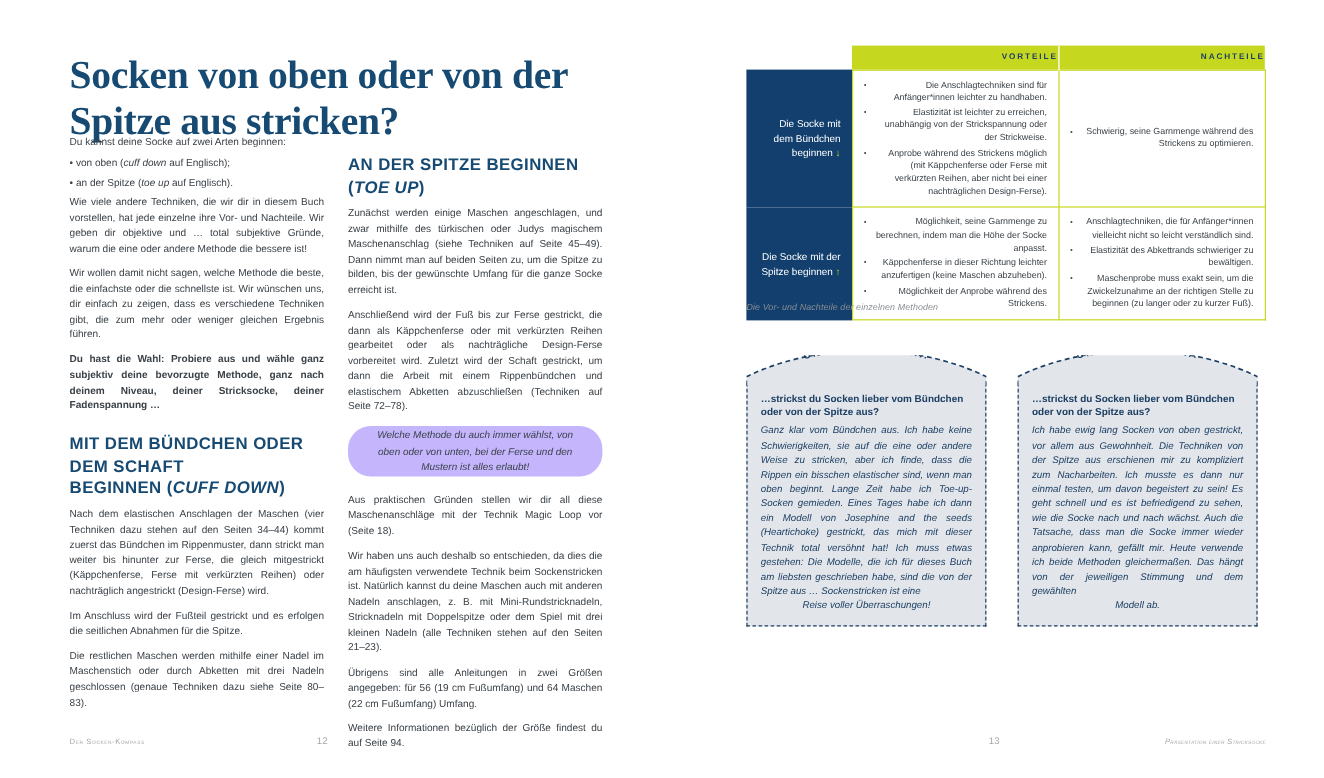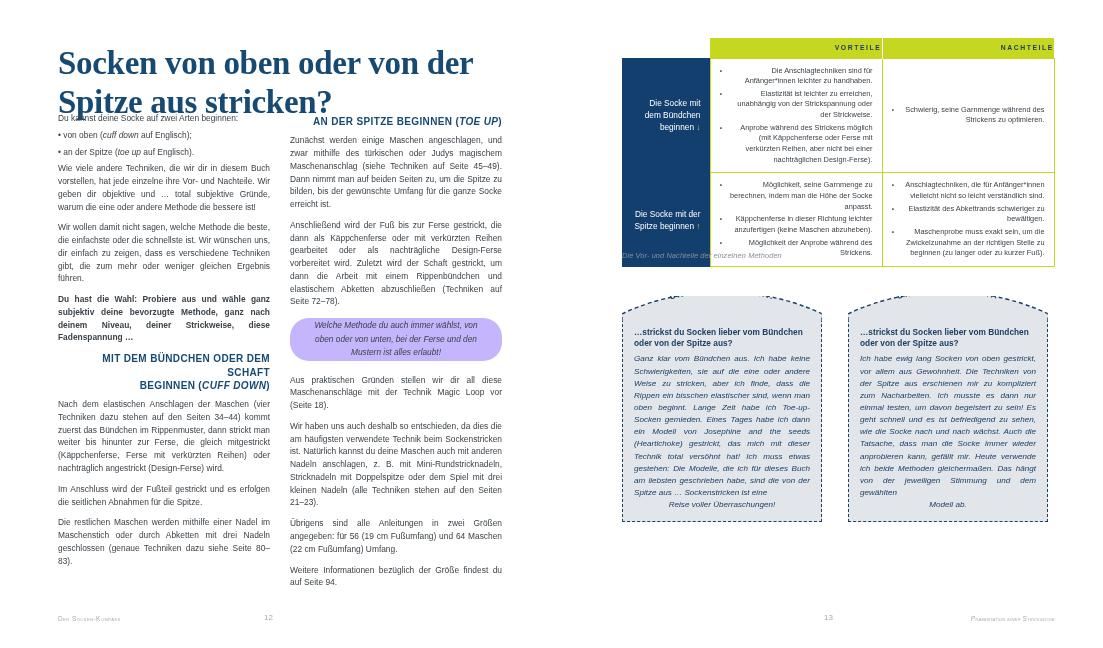"AN DER SPITZE BEGINNEN (TOE" .subhead { font-size: 10px -> 14px; margin-top: 3px -> 16px; text-align: right -> left }
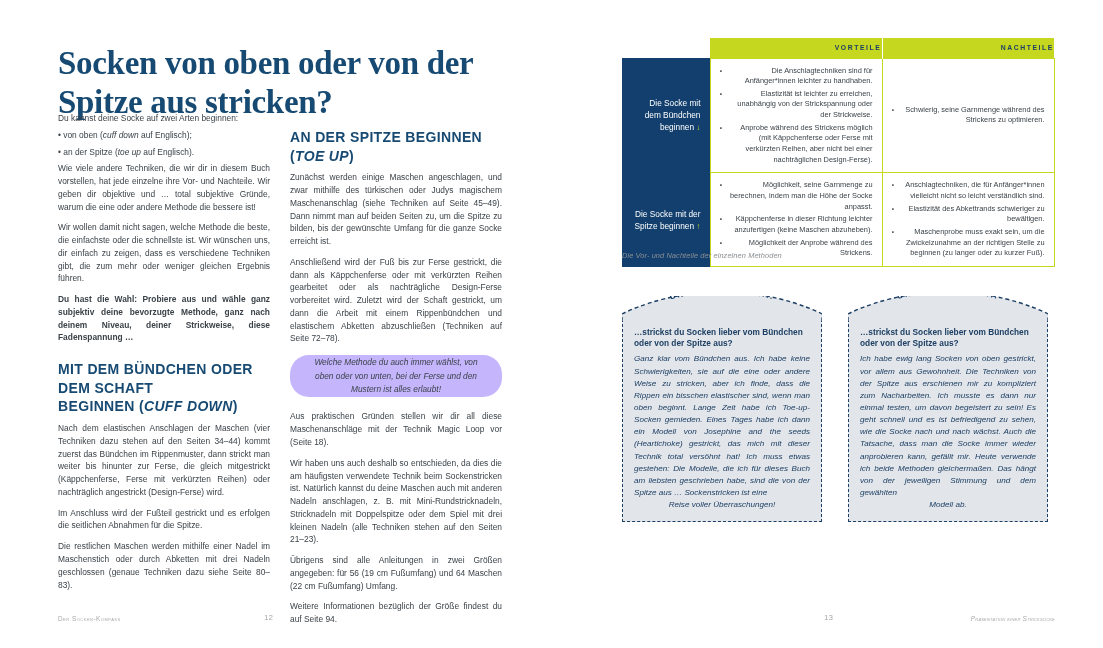"Du hast die Wahl: Probiere" p.b { text: Strickweise, diese -> Stricksocke, deiner }
